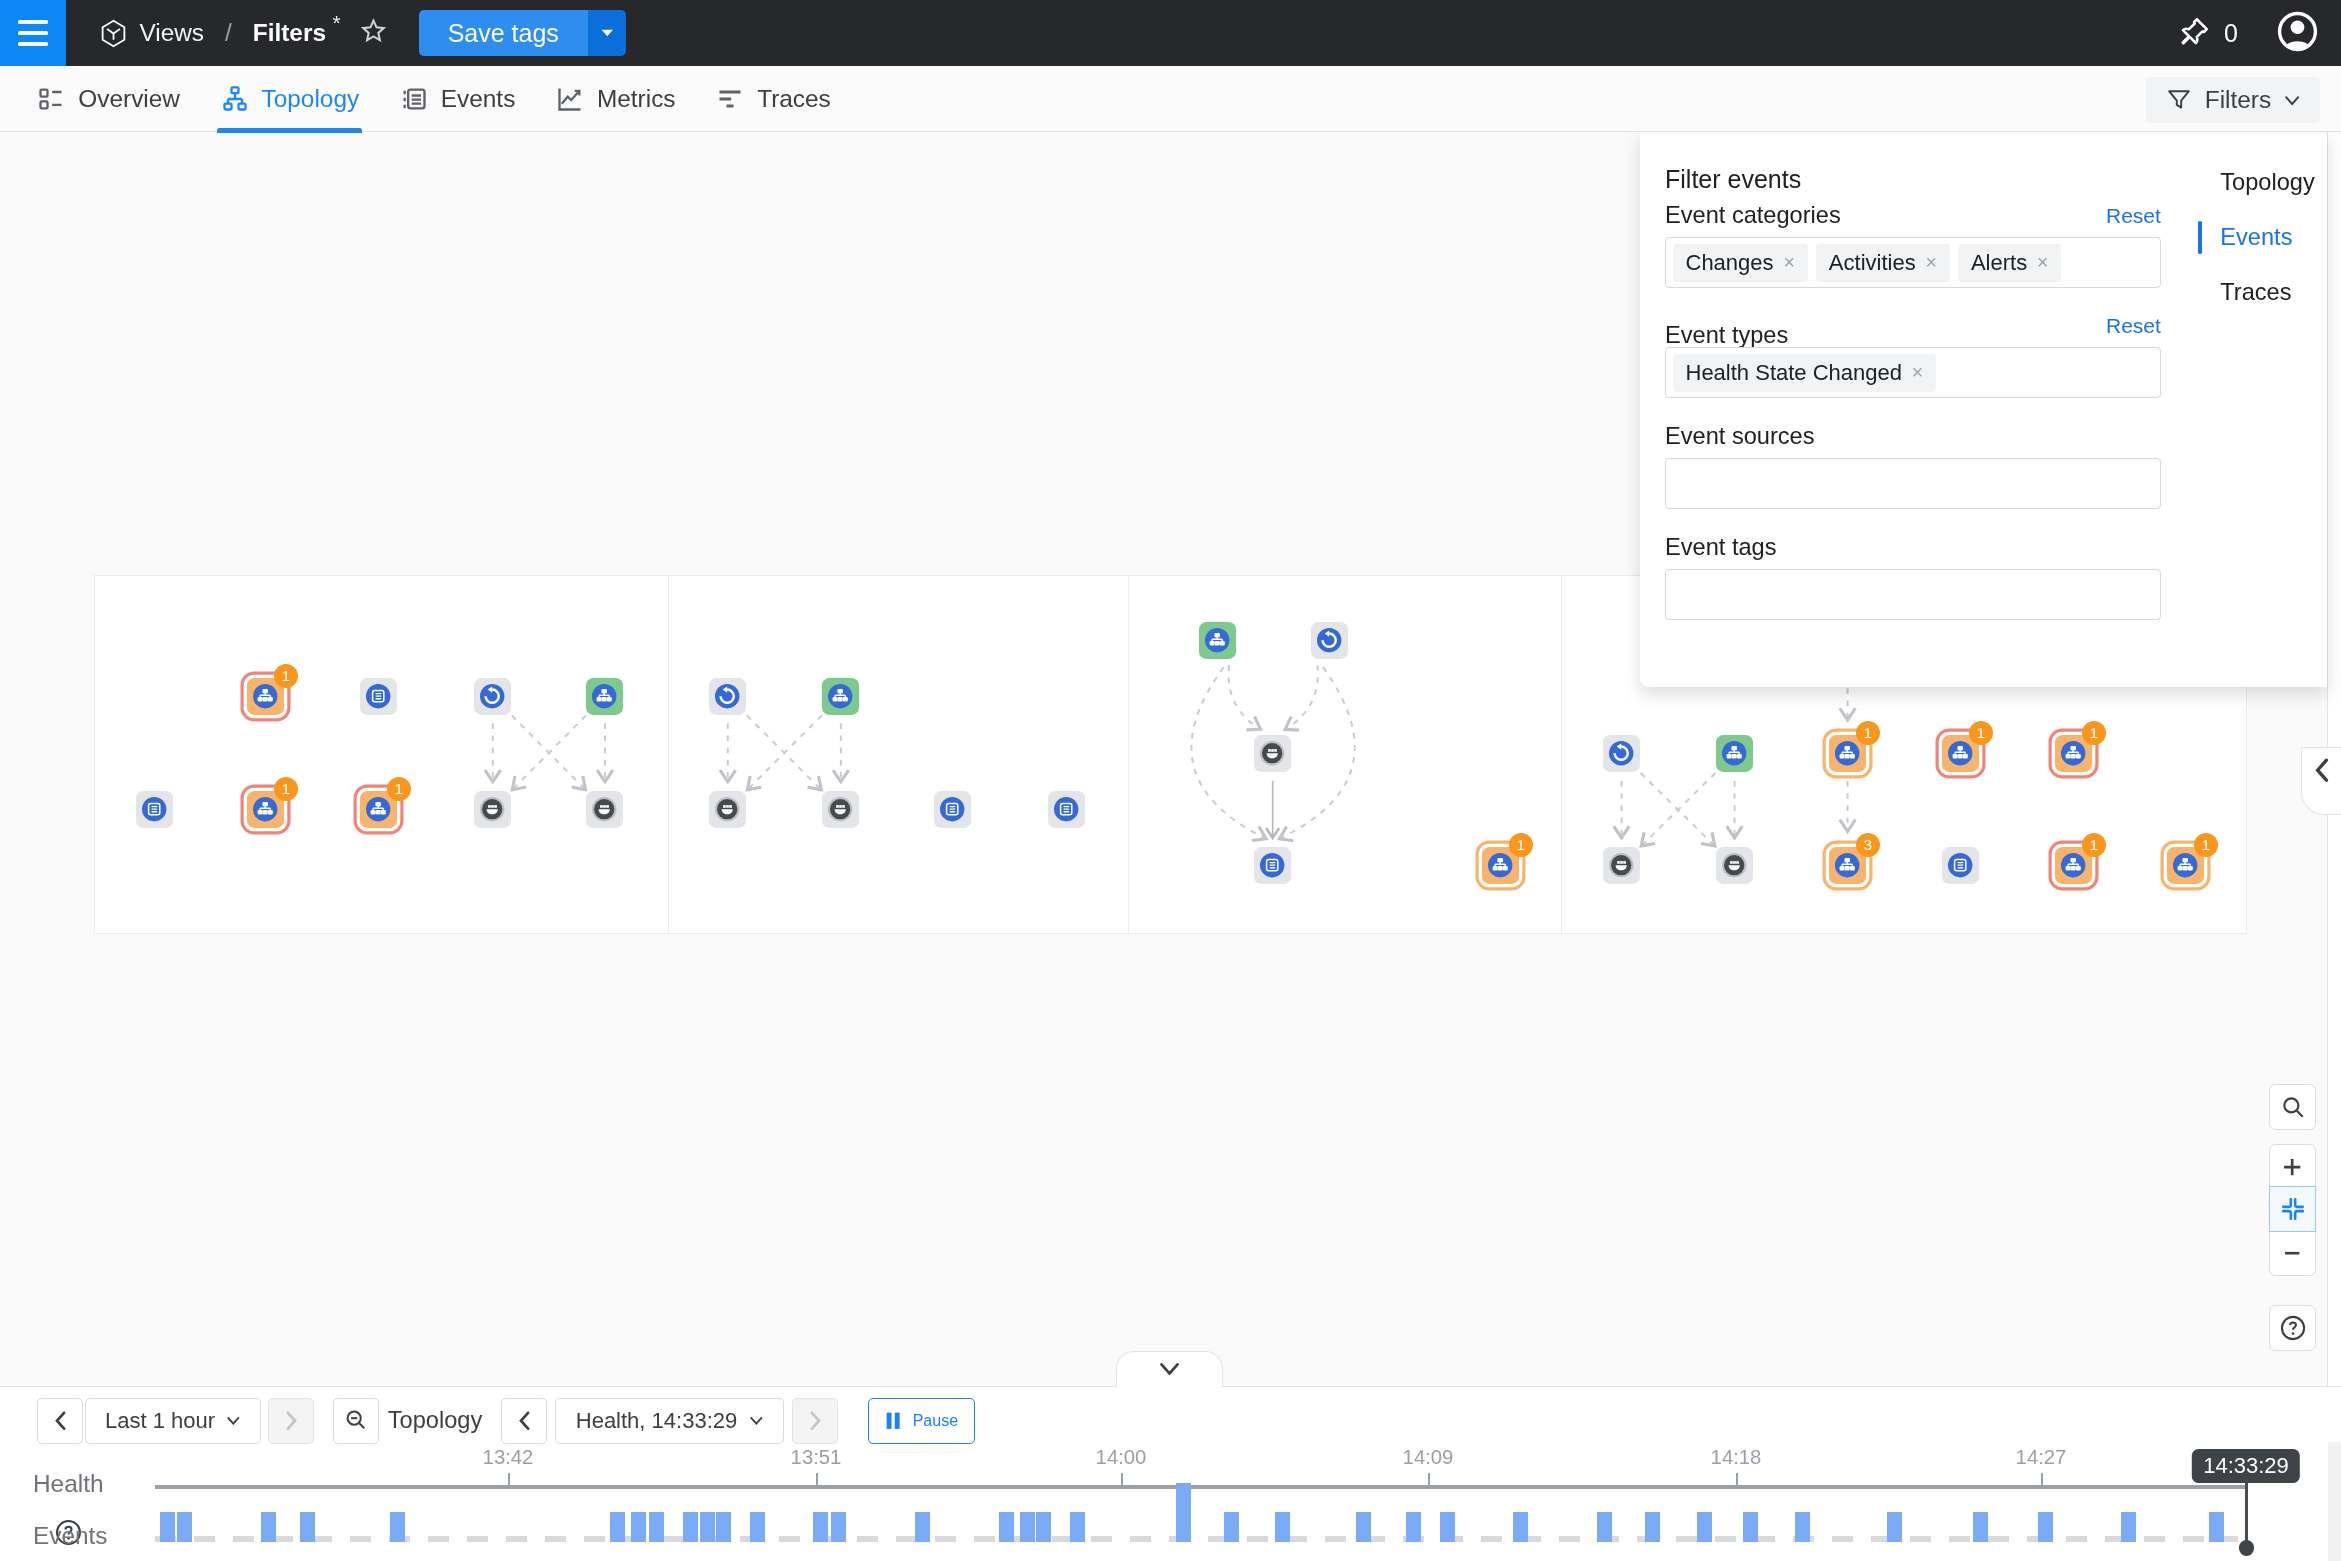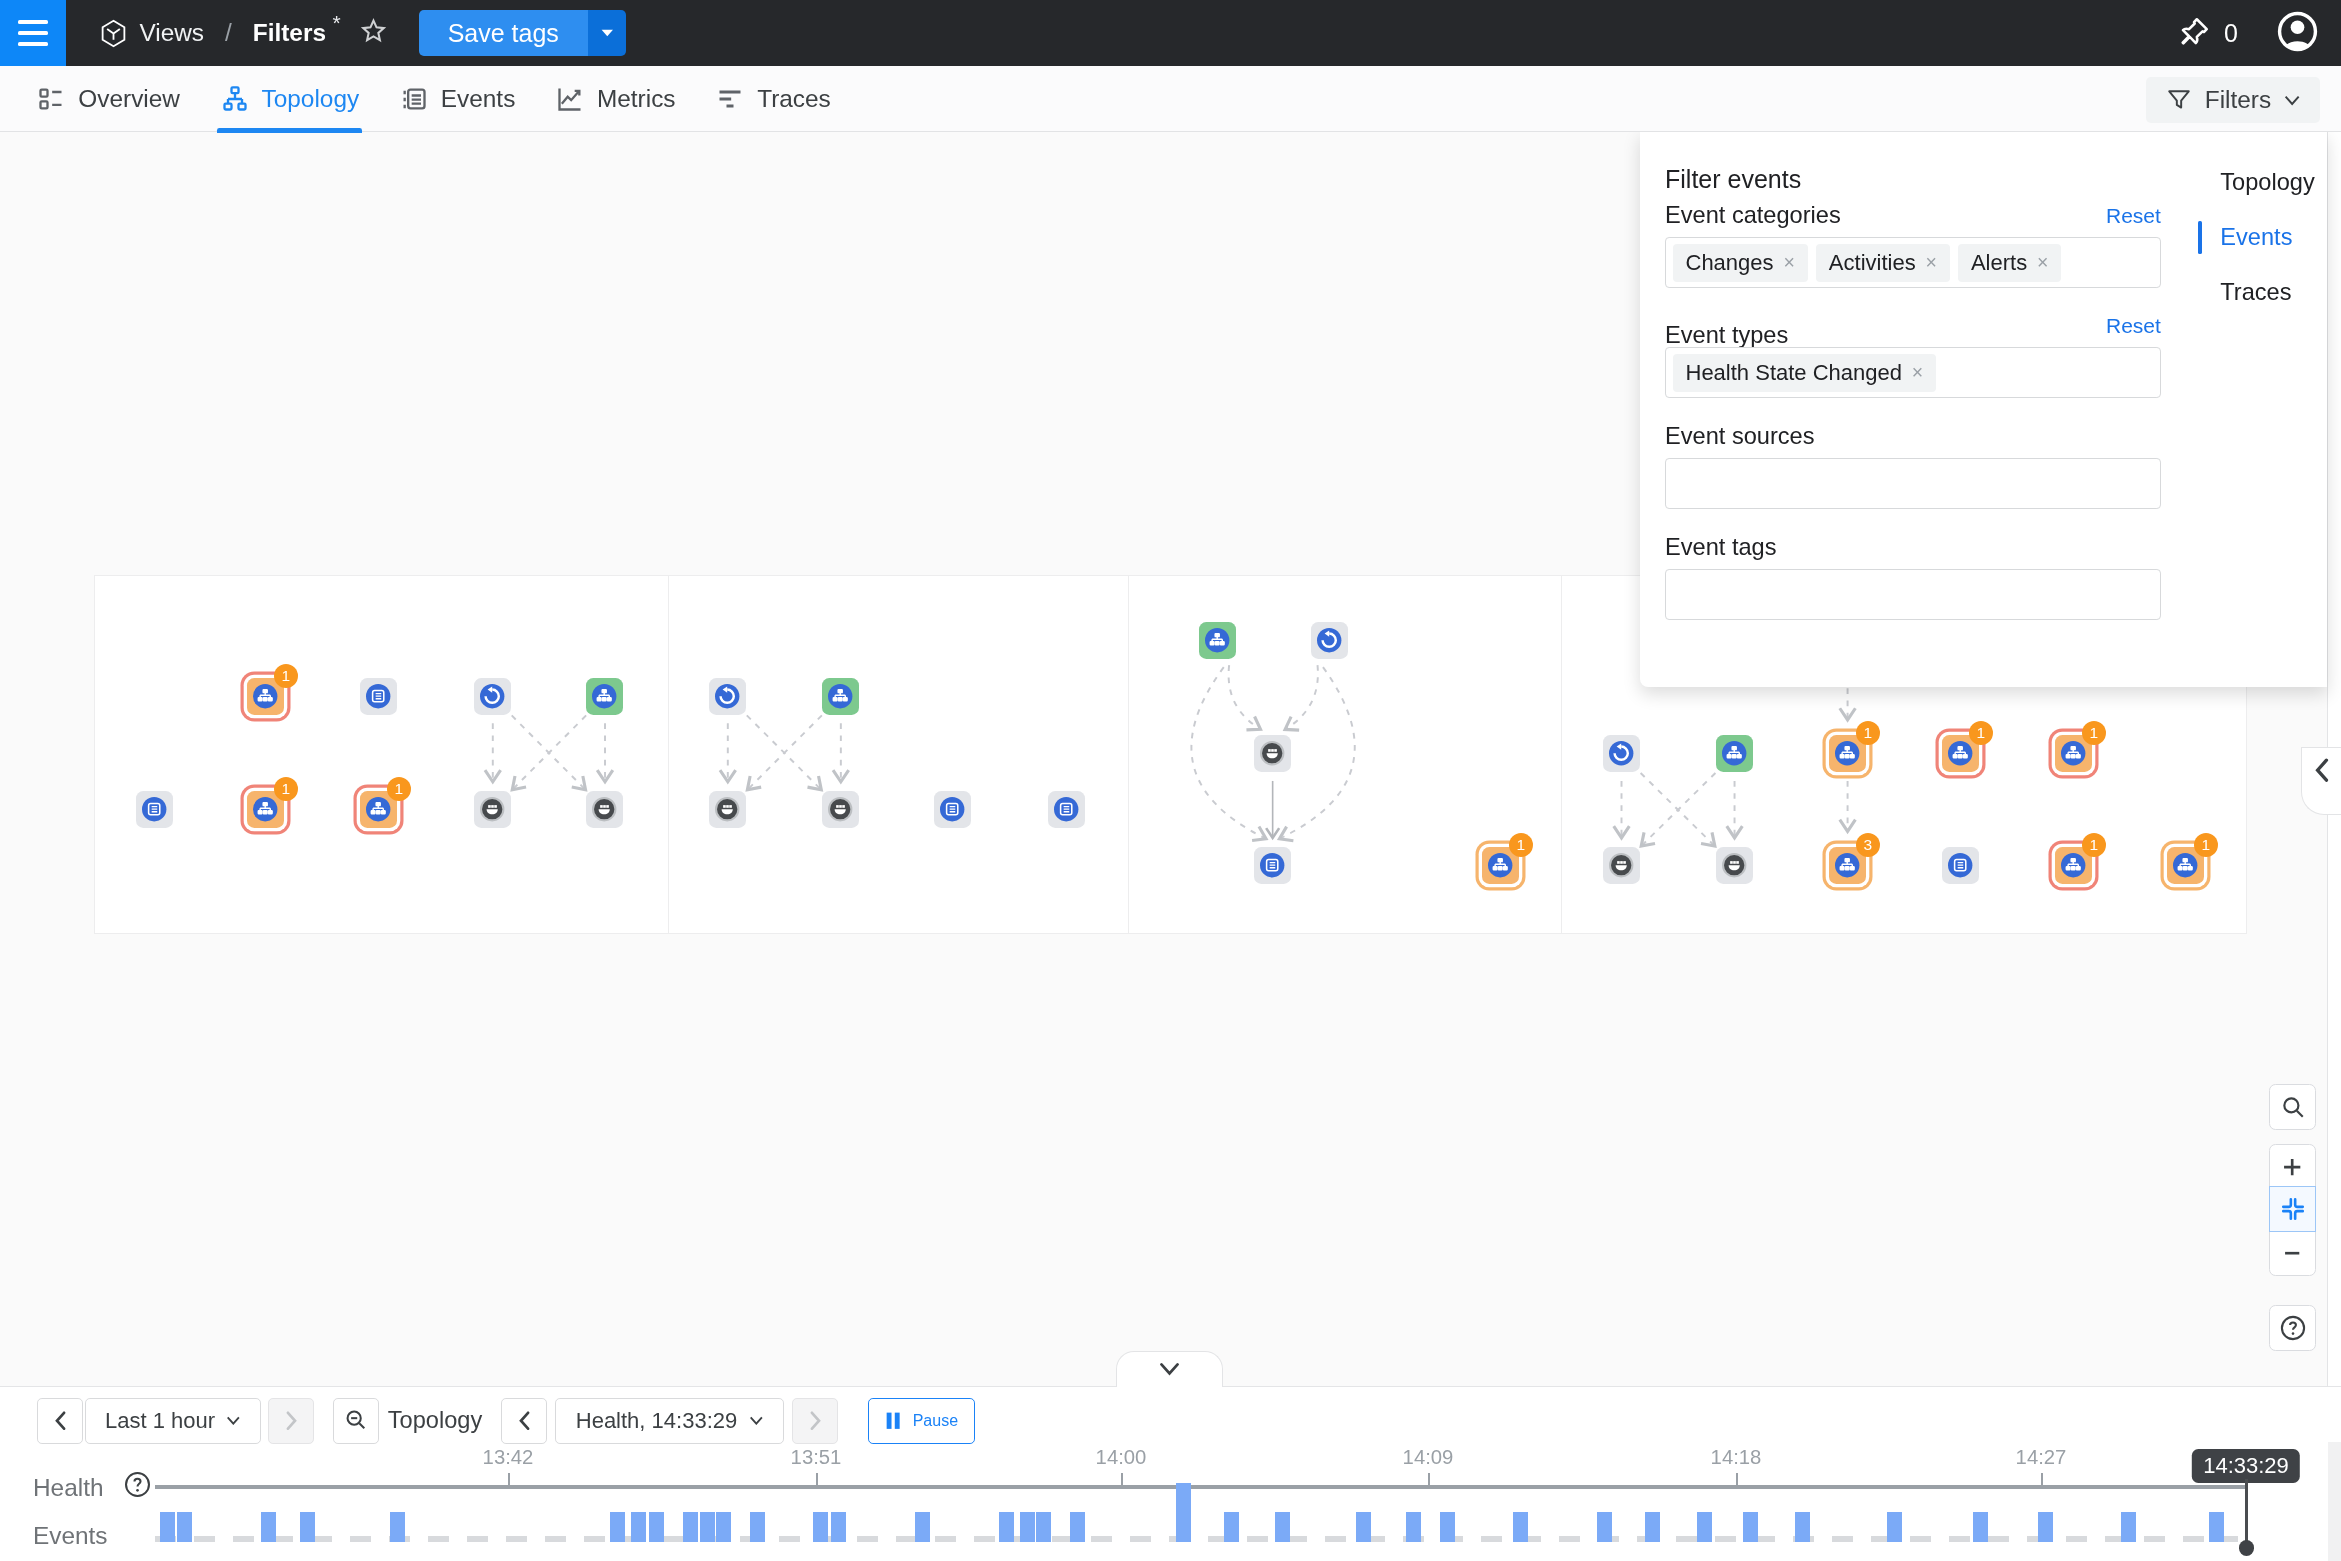"Health" #tl-health-label, #tl-events-label { flex-direction: none -> column }
